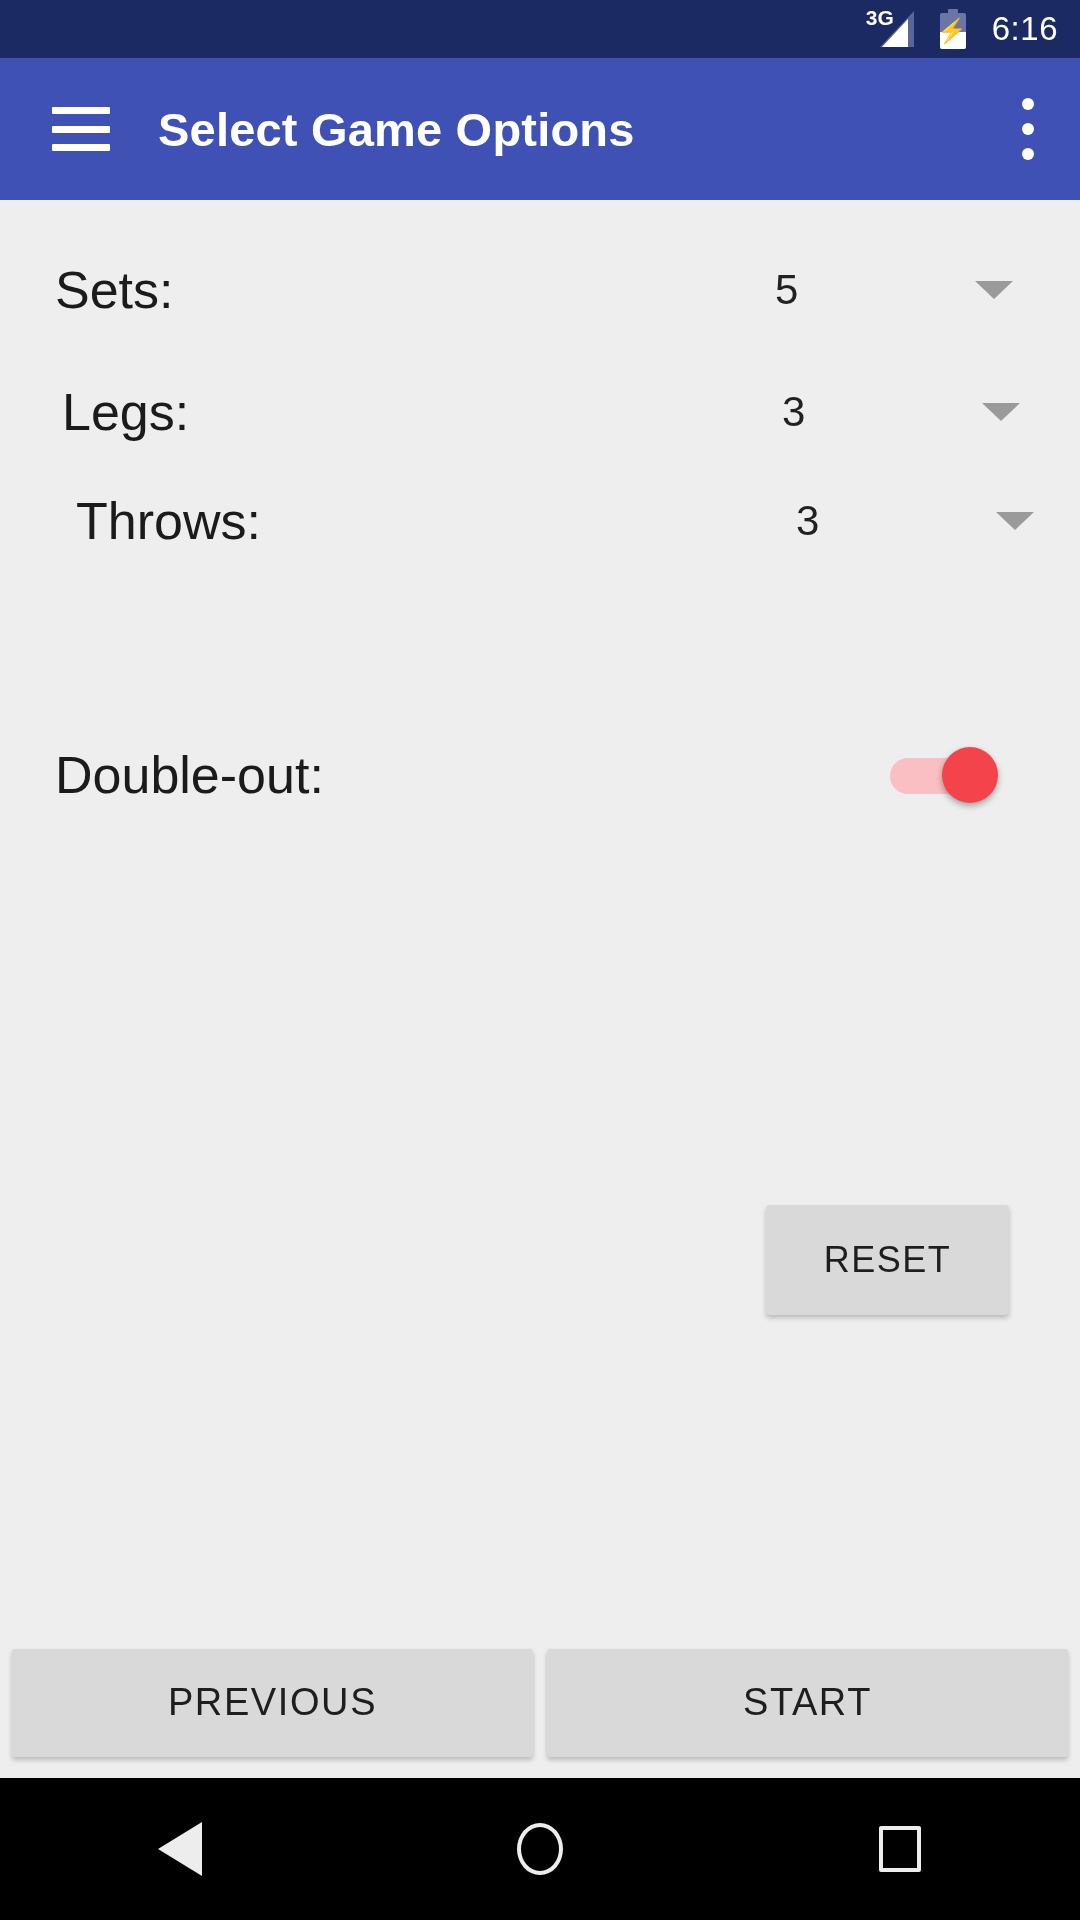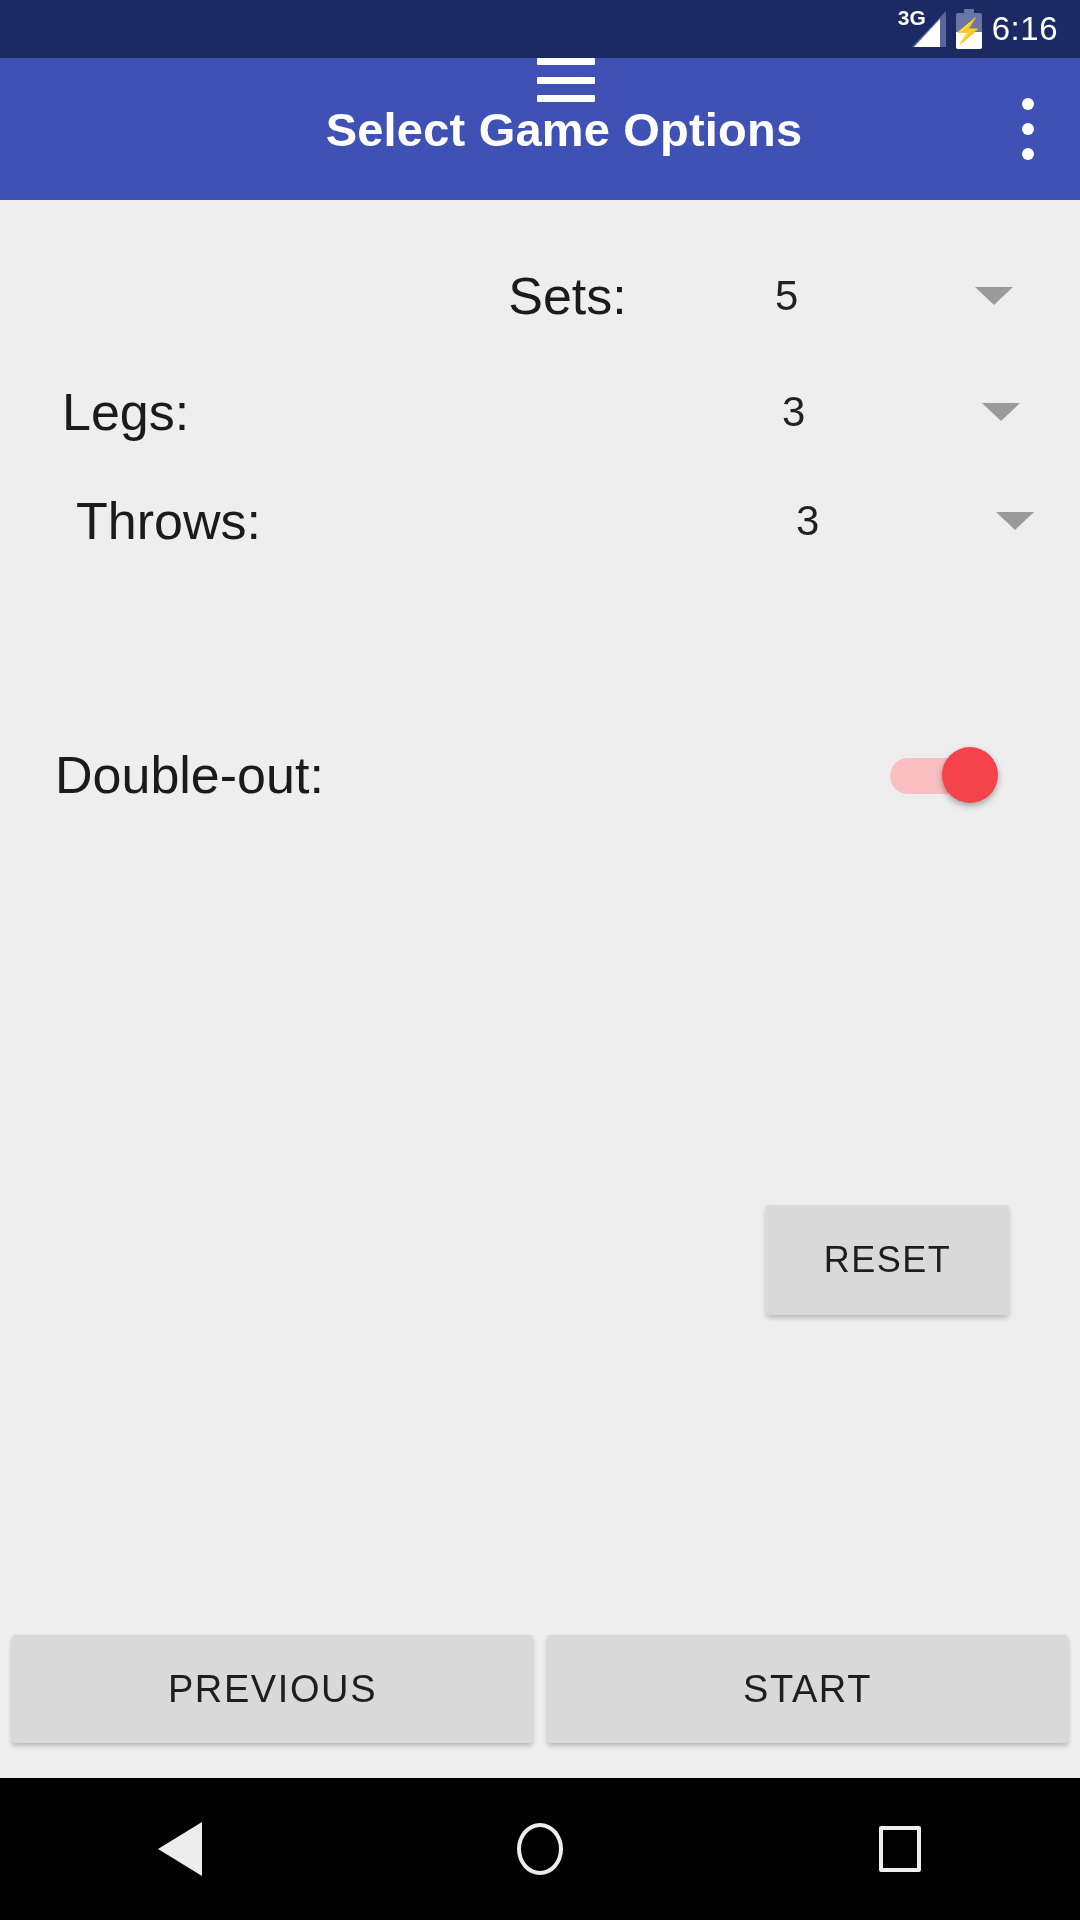"3G" .sb-group { gap: 10px -> 26px }
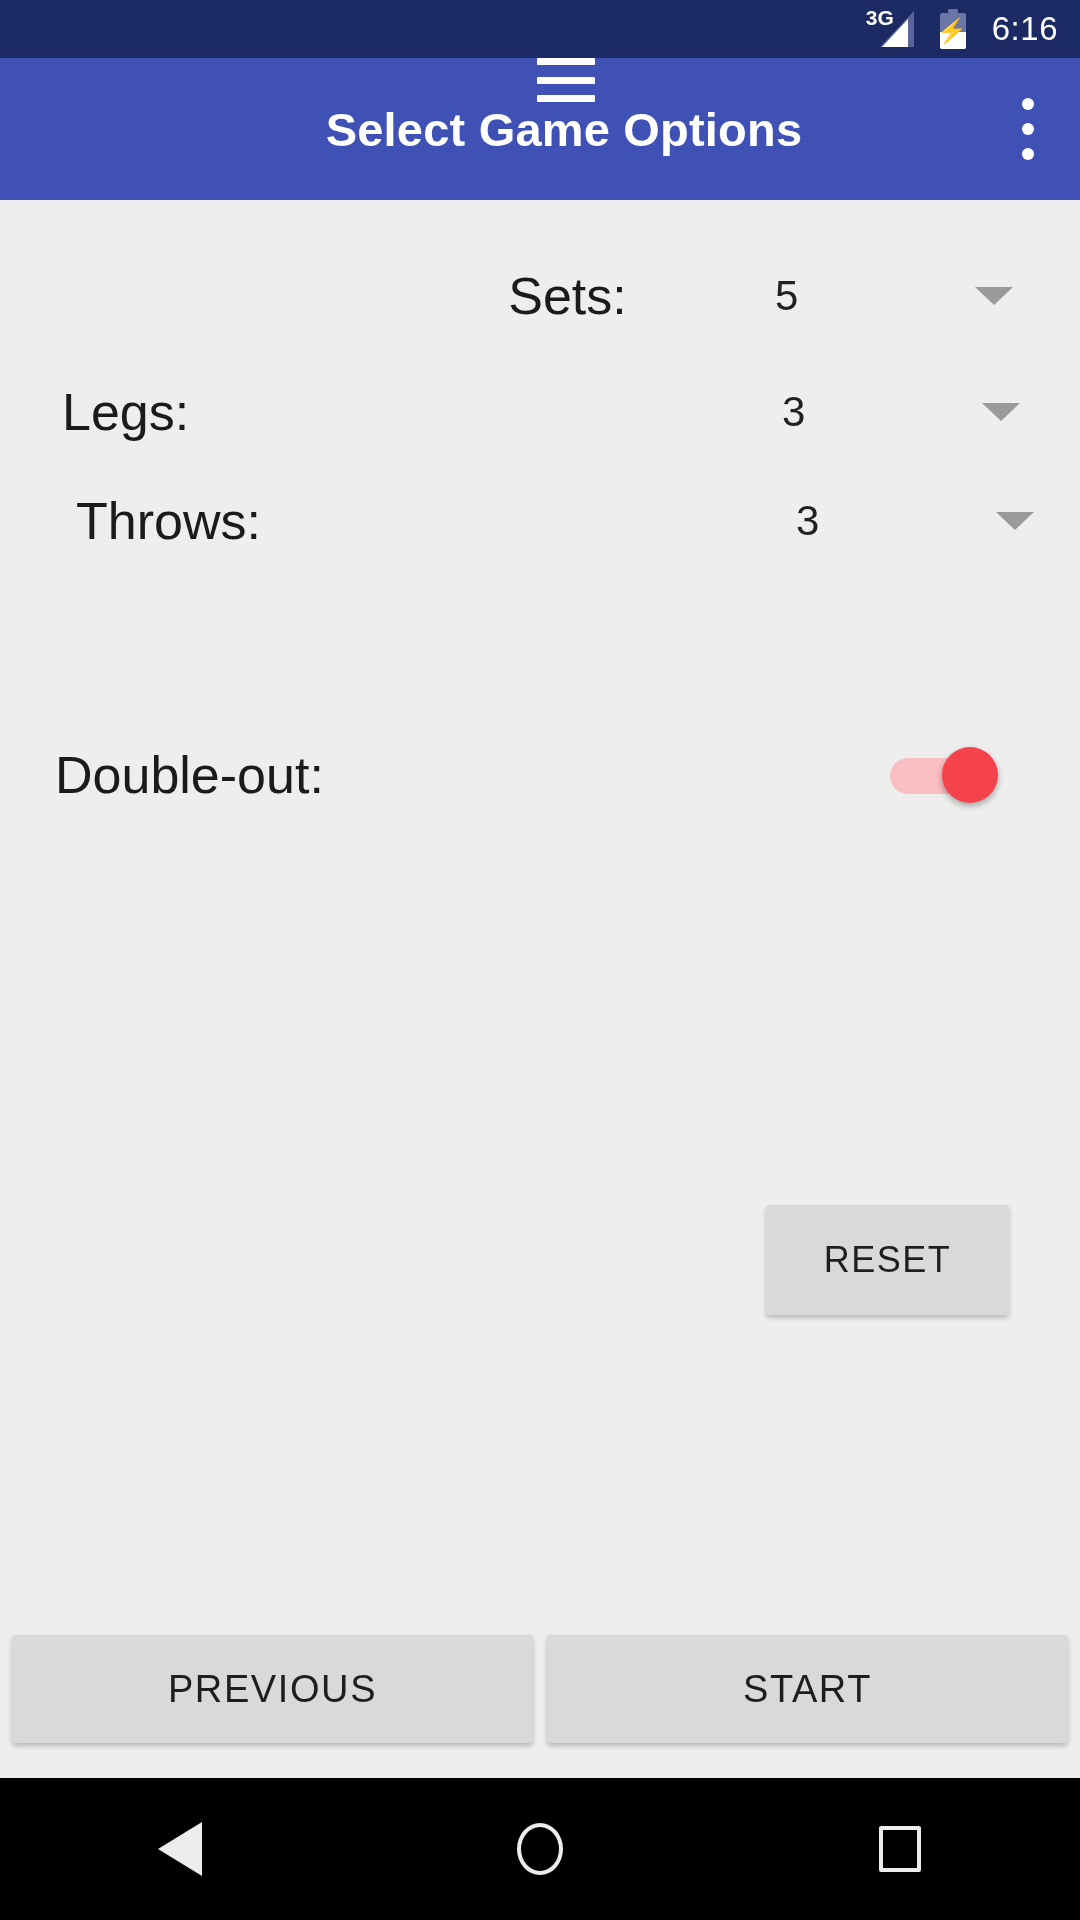"Select Game Options" .app-bar { flex-direction: column -> none }
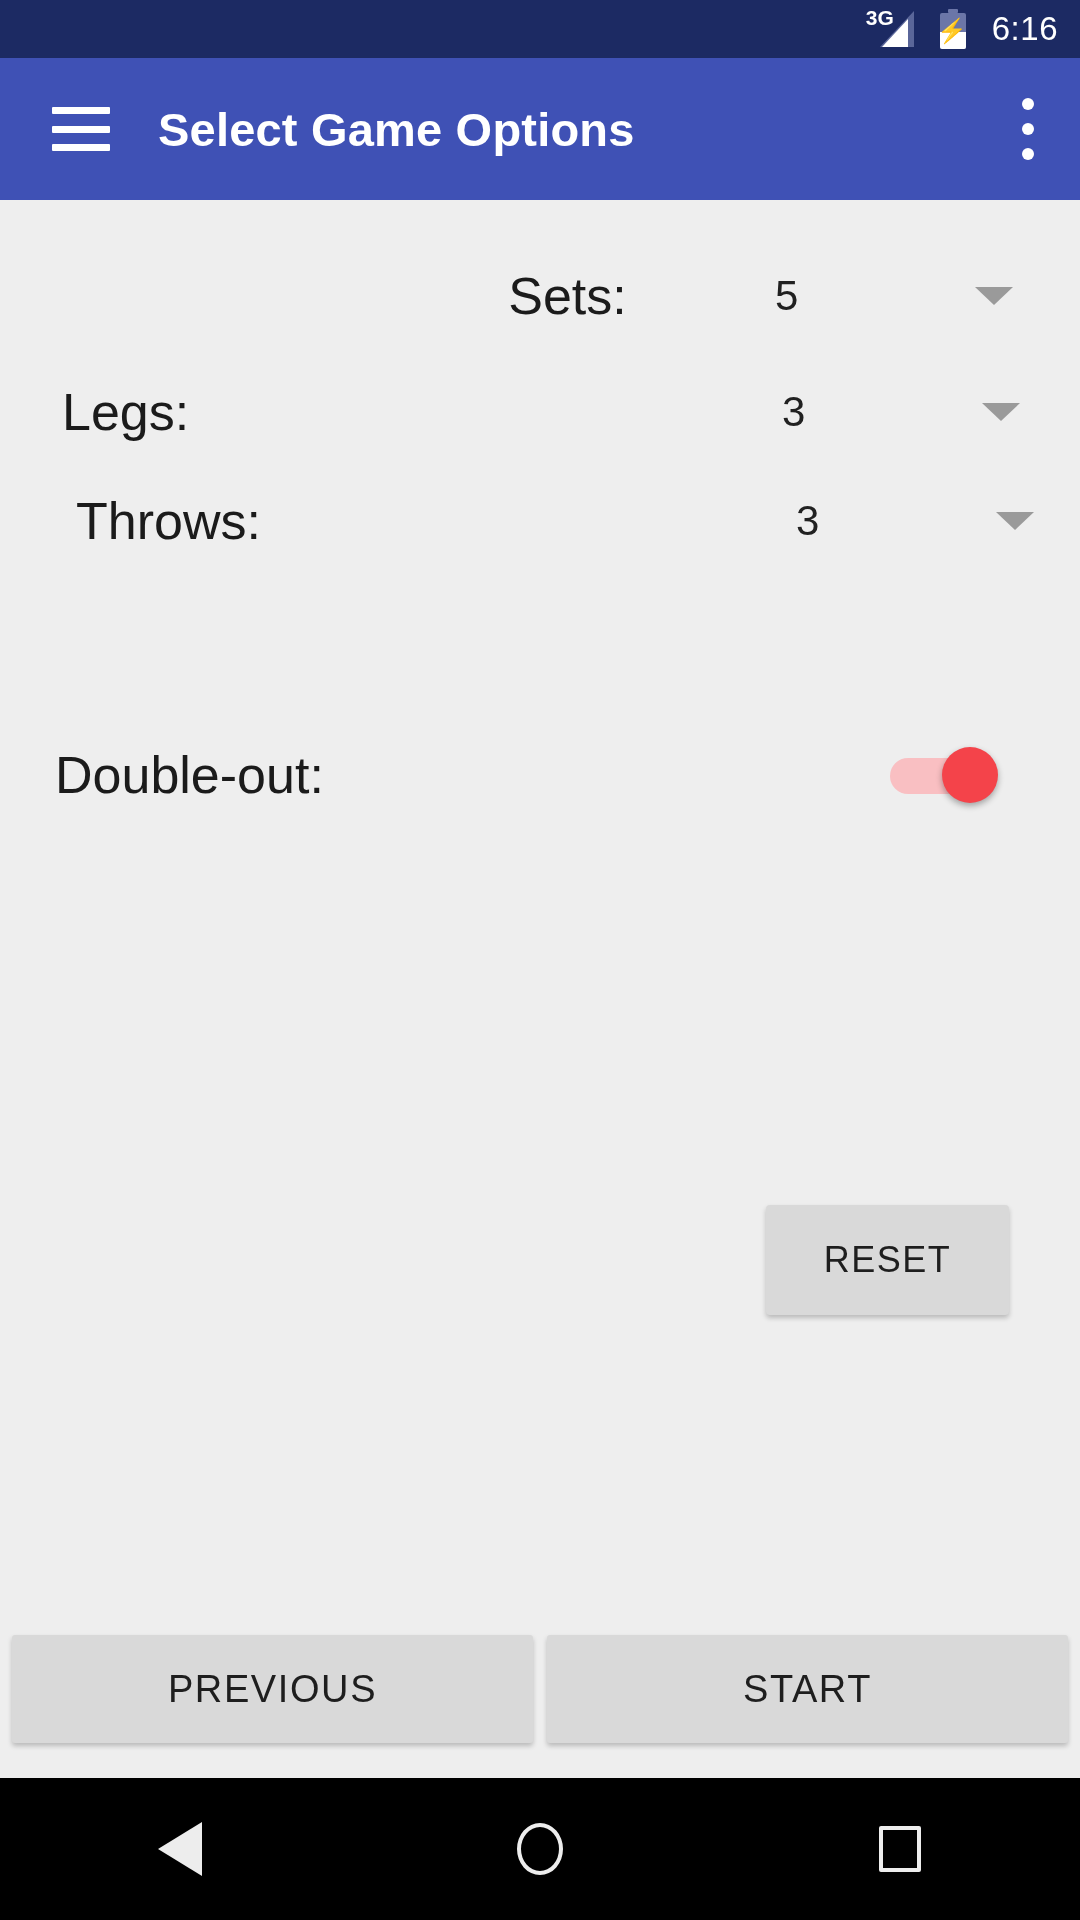"Sets:" div.opt-row { justify-content: center -> none; top: 56px -> 50px }
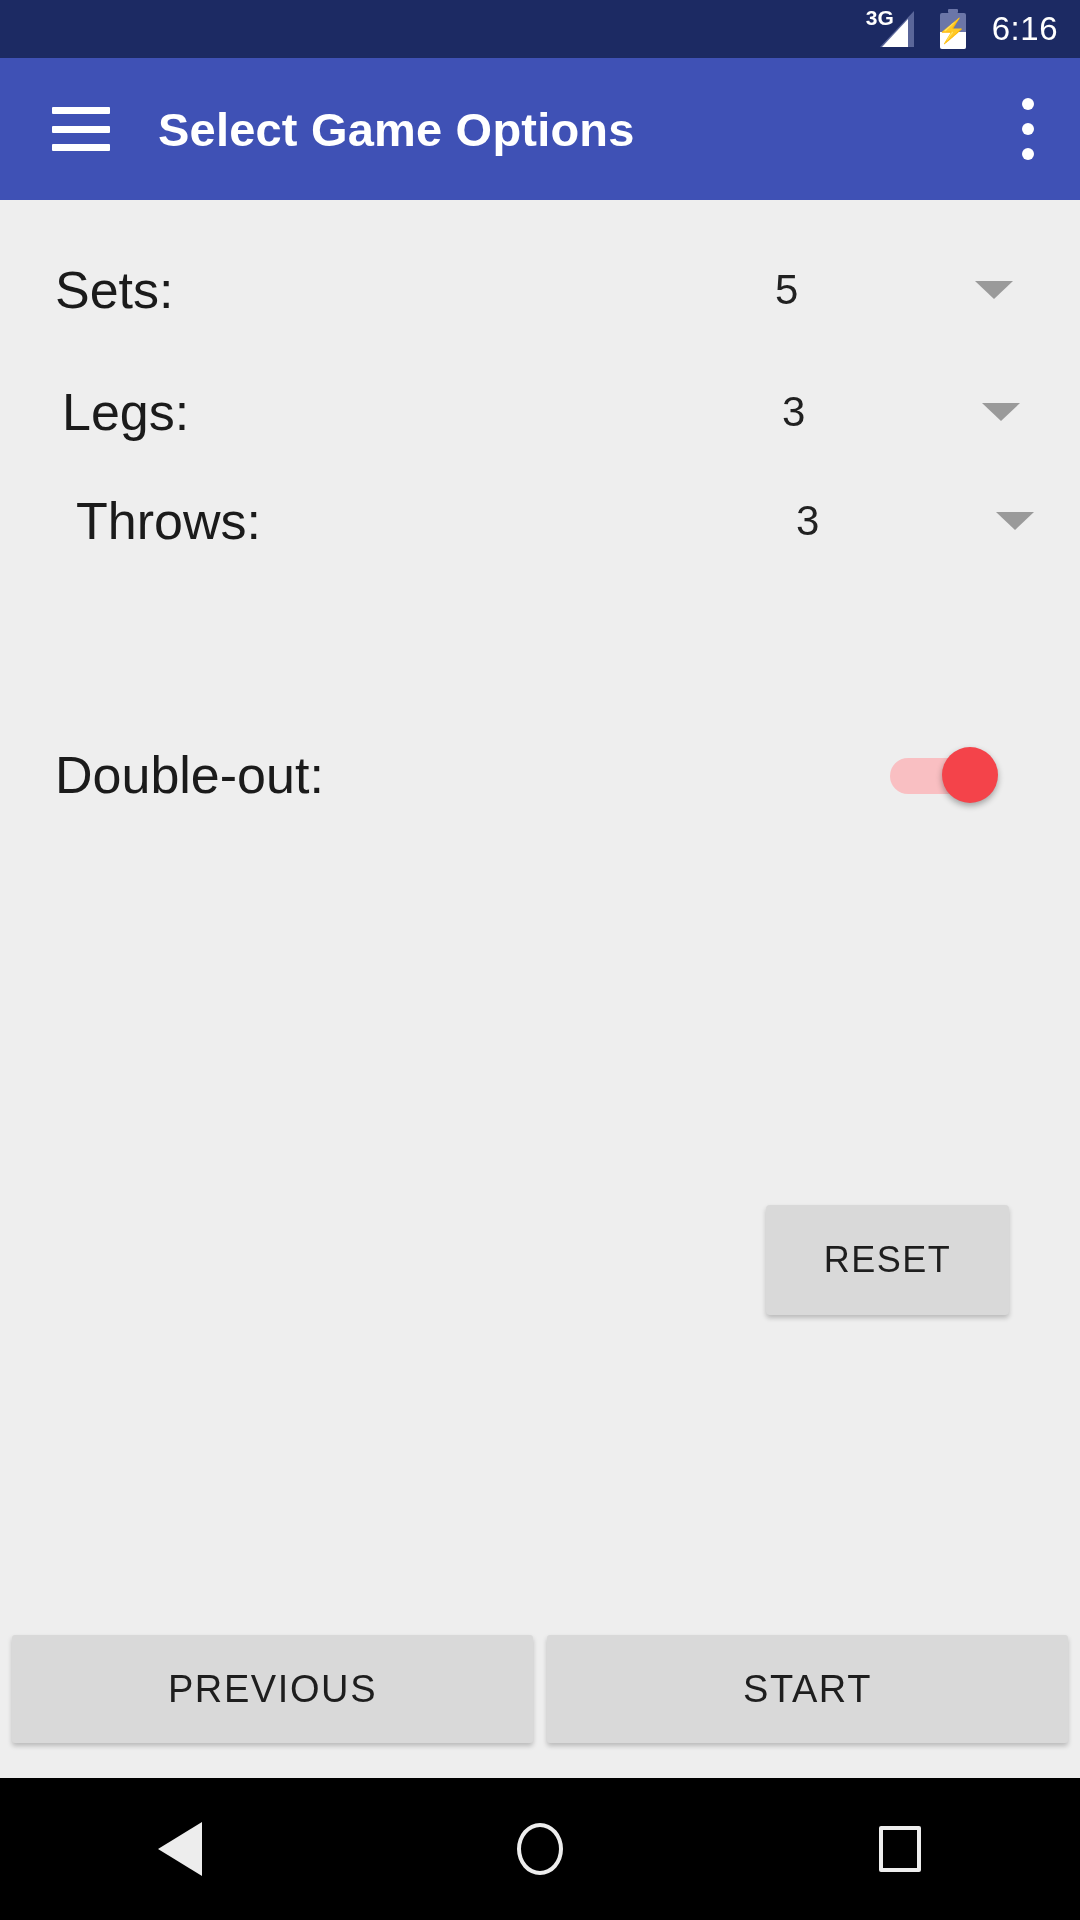"PREVIOUS" .bottom-bar { align-items: none -> center }
